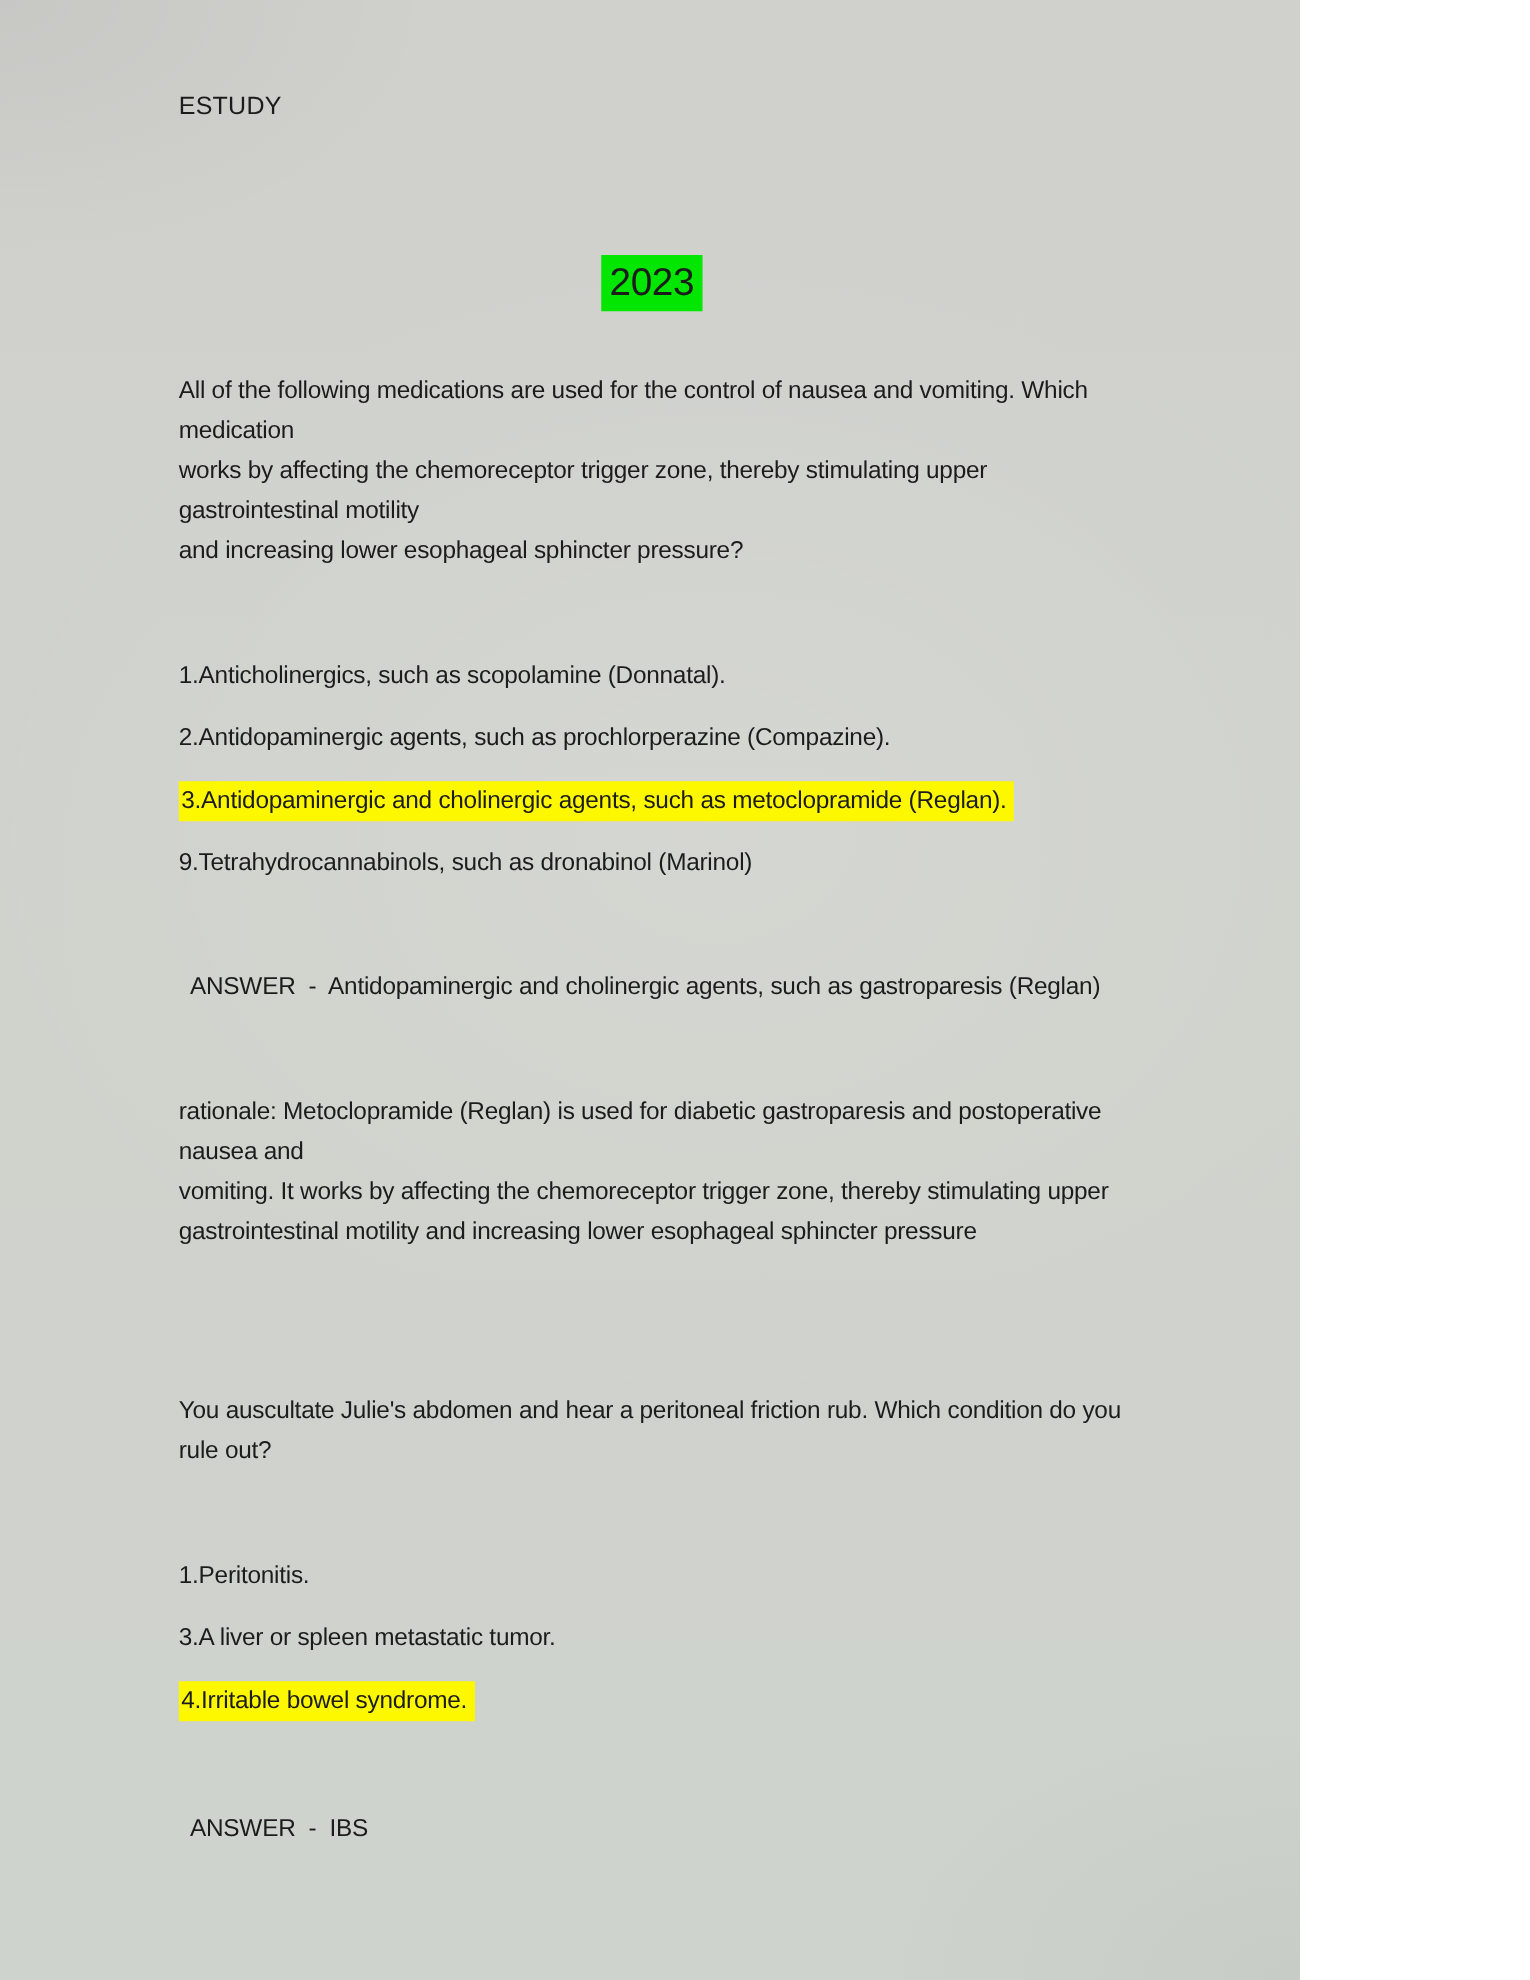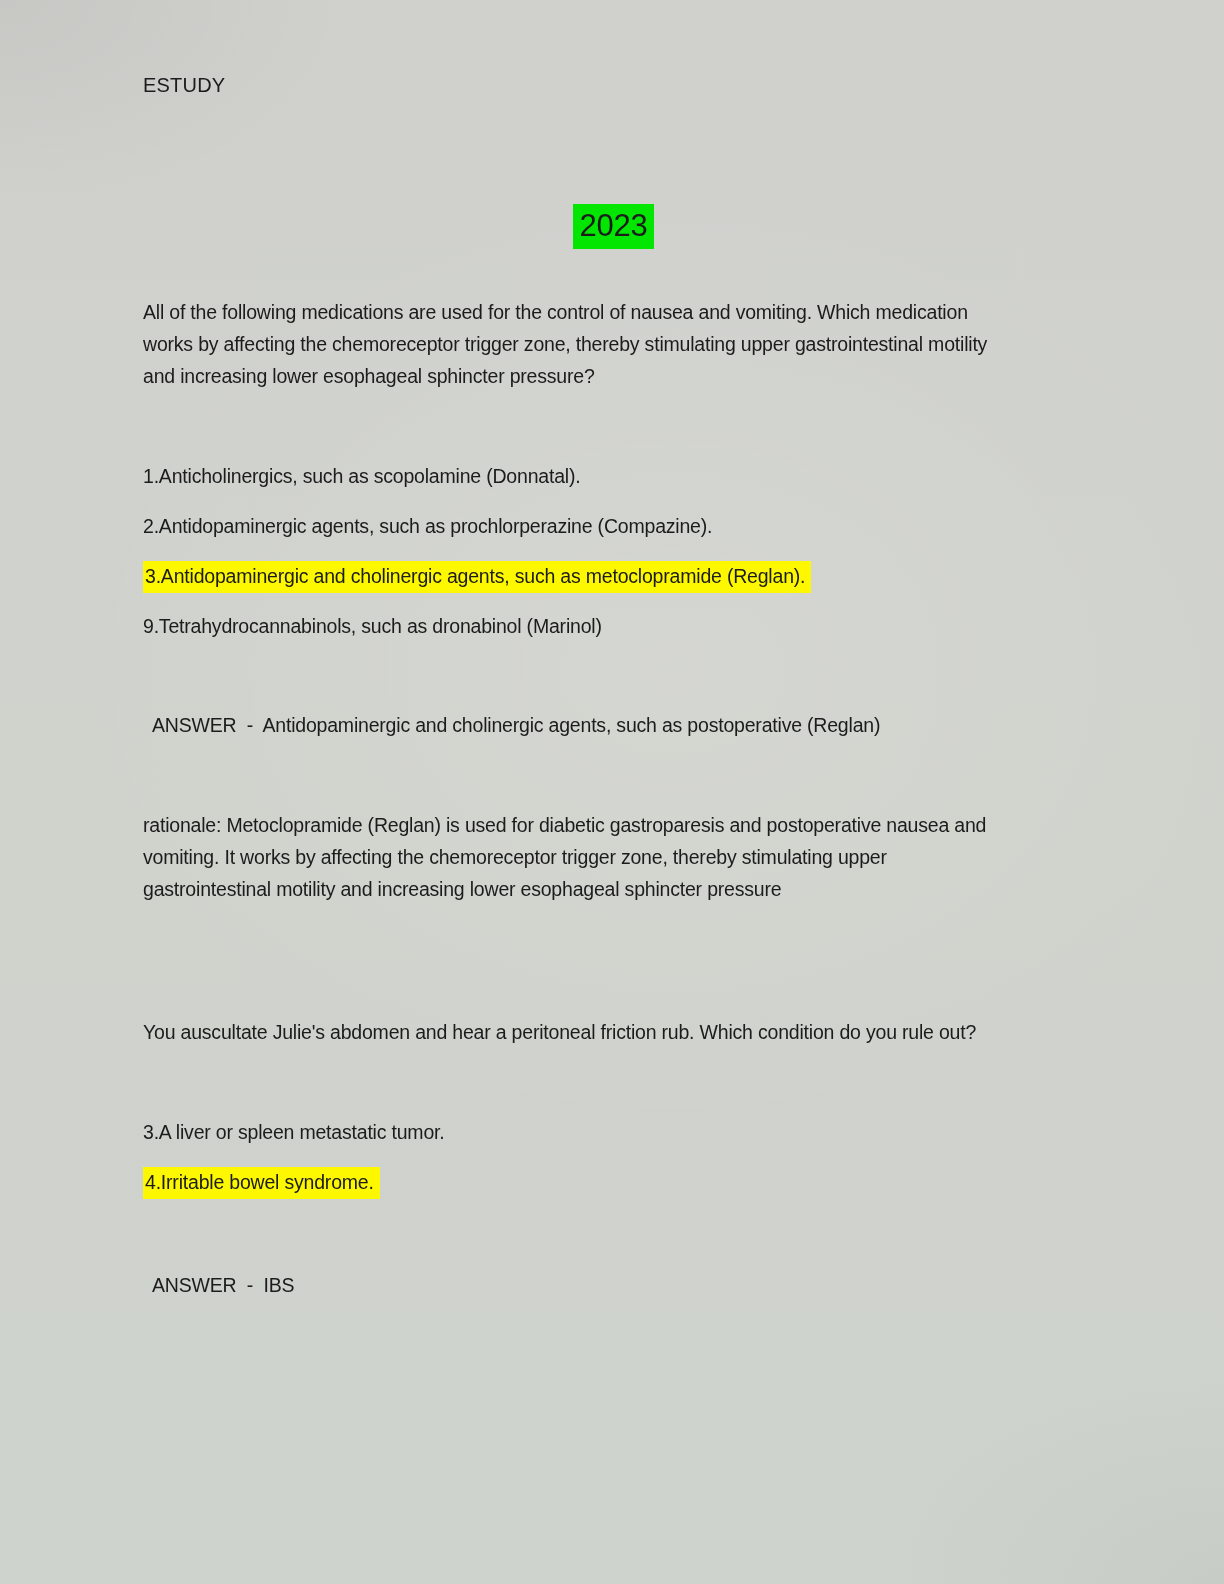"ESTUDY" .page { width: 1224px -> 1040px }
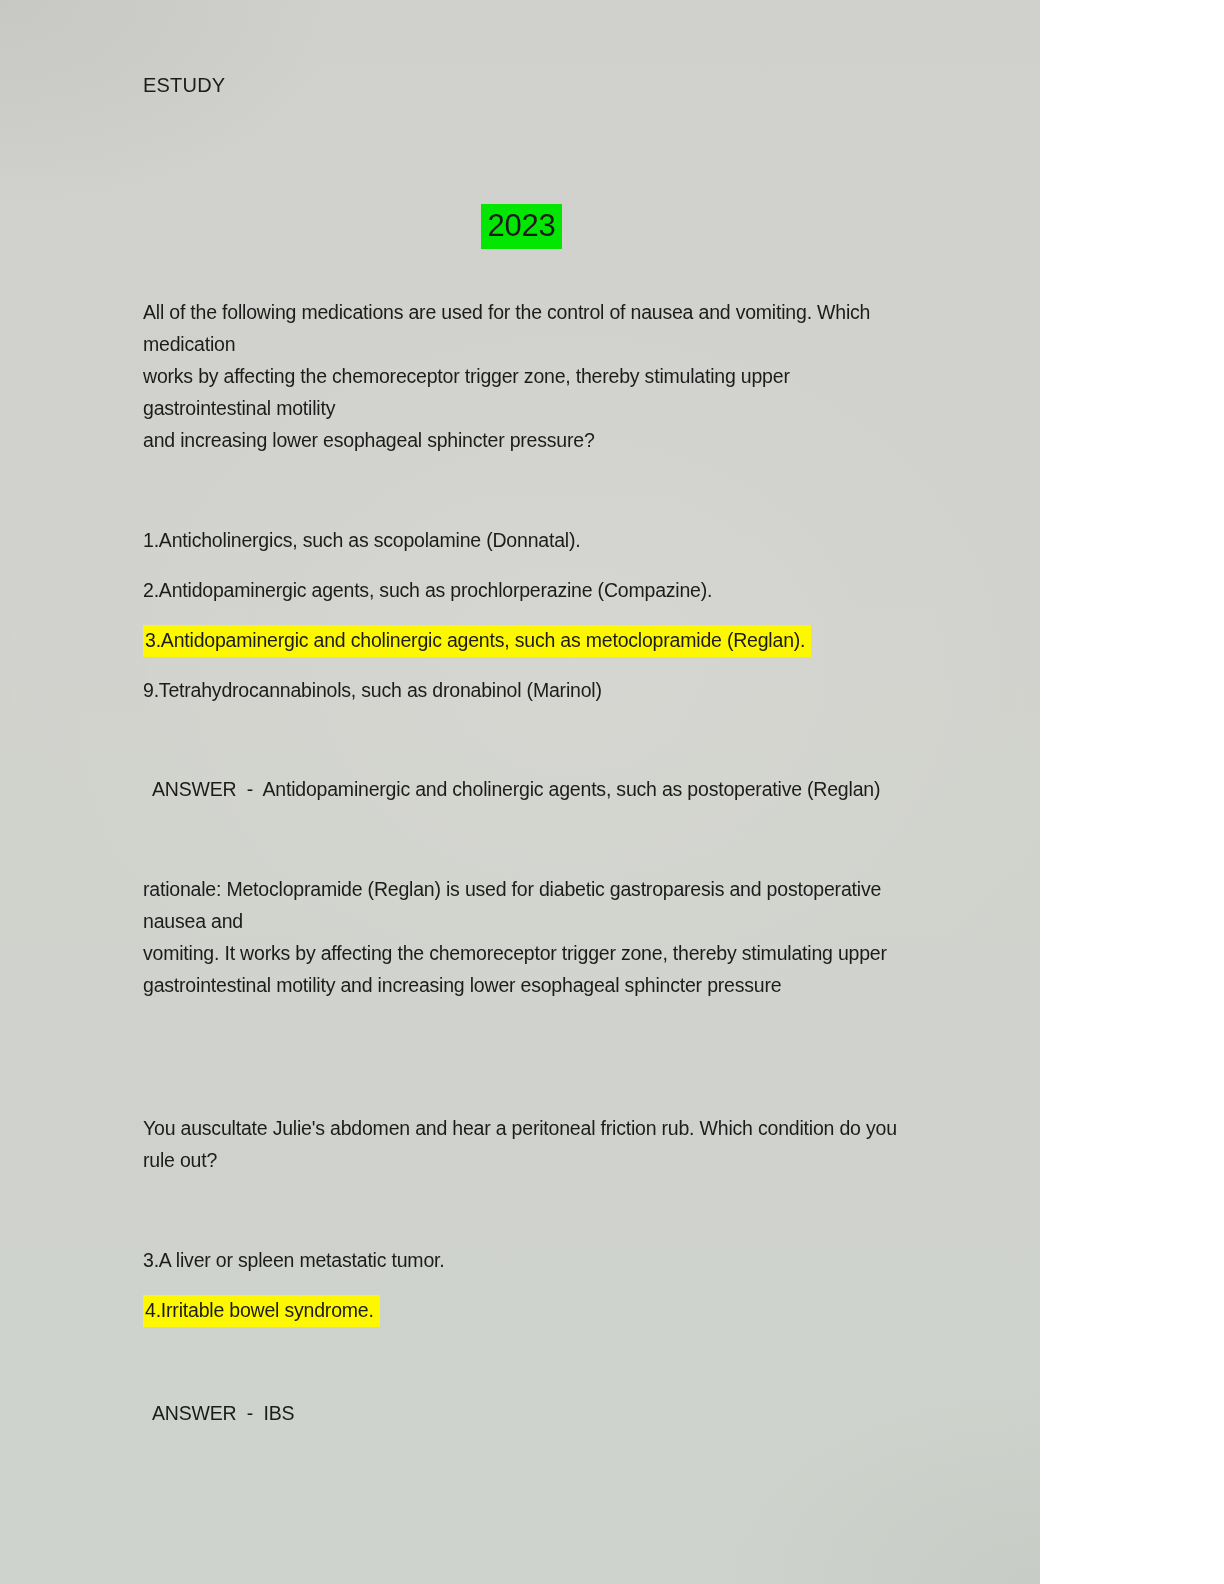"ANSWER - Antidopaminergic and" p.answer { text: postoperative -> gastroparesis }
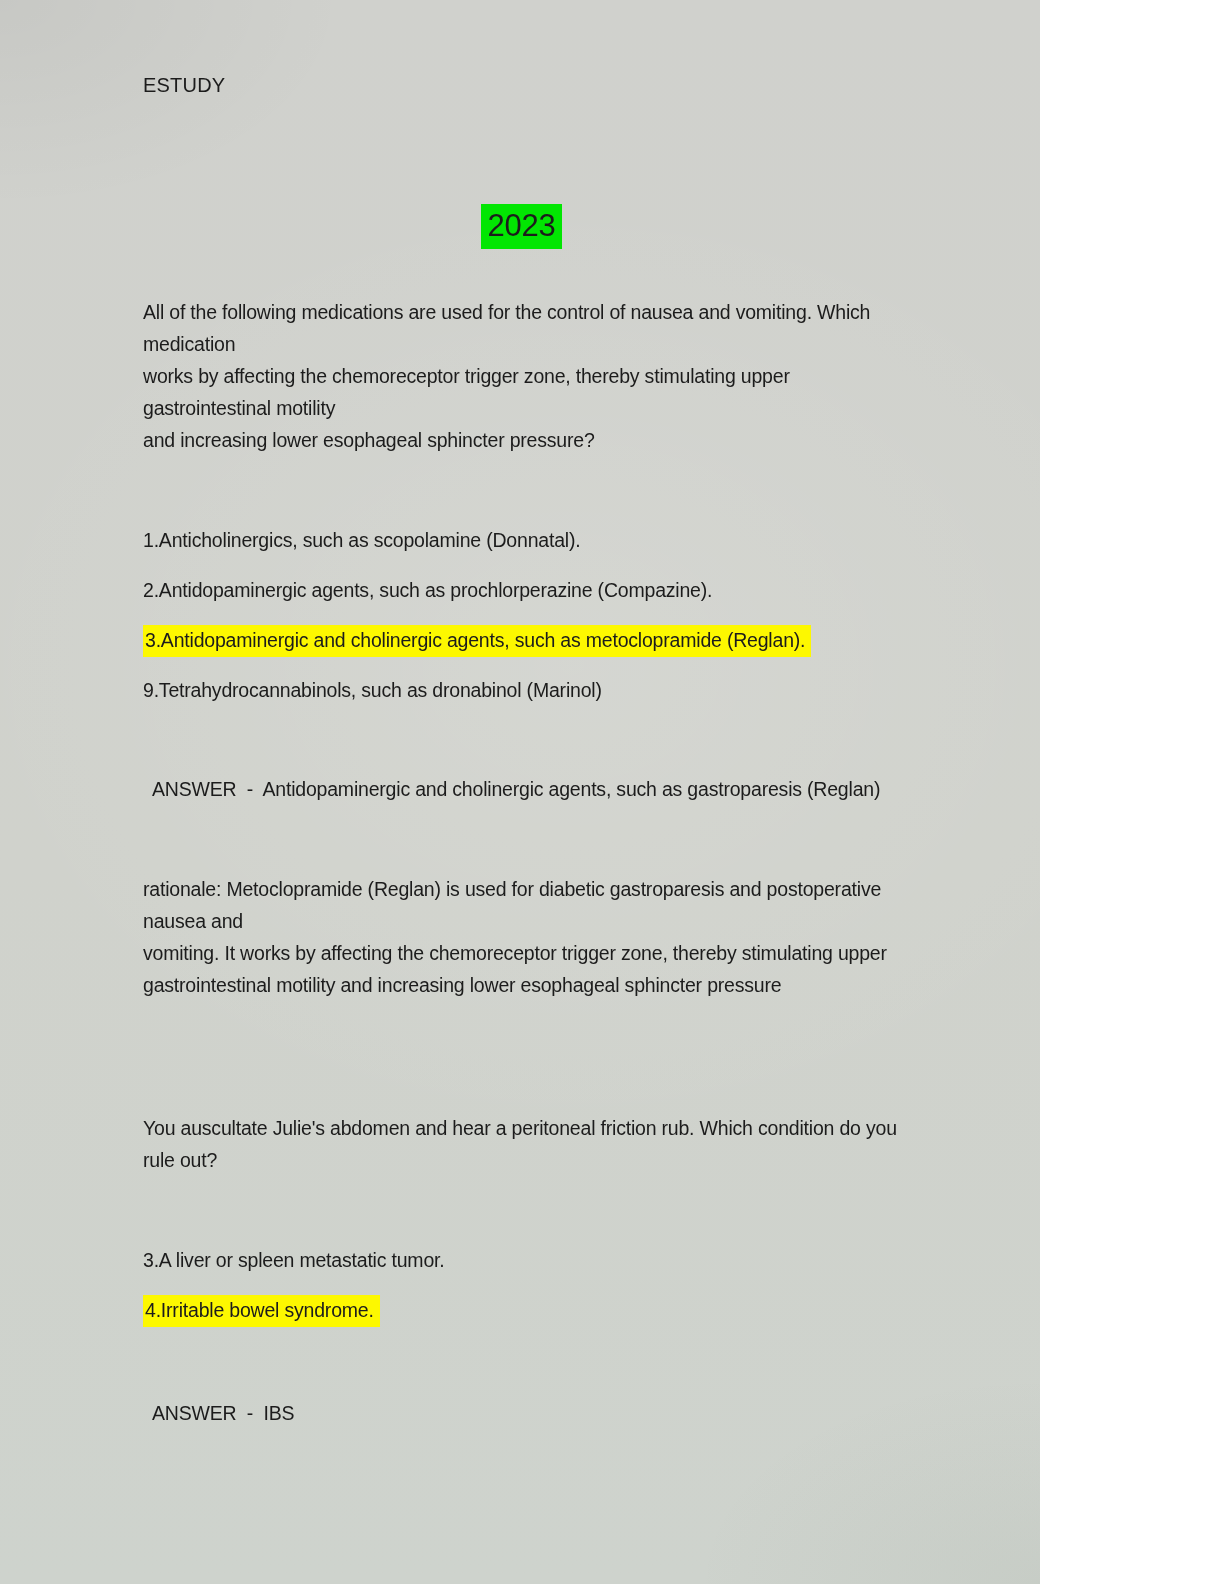"1.Peritonitis." p.option { html: none -> <p><span>1.Peritonitis.</span></p> }
